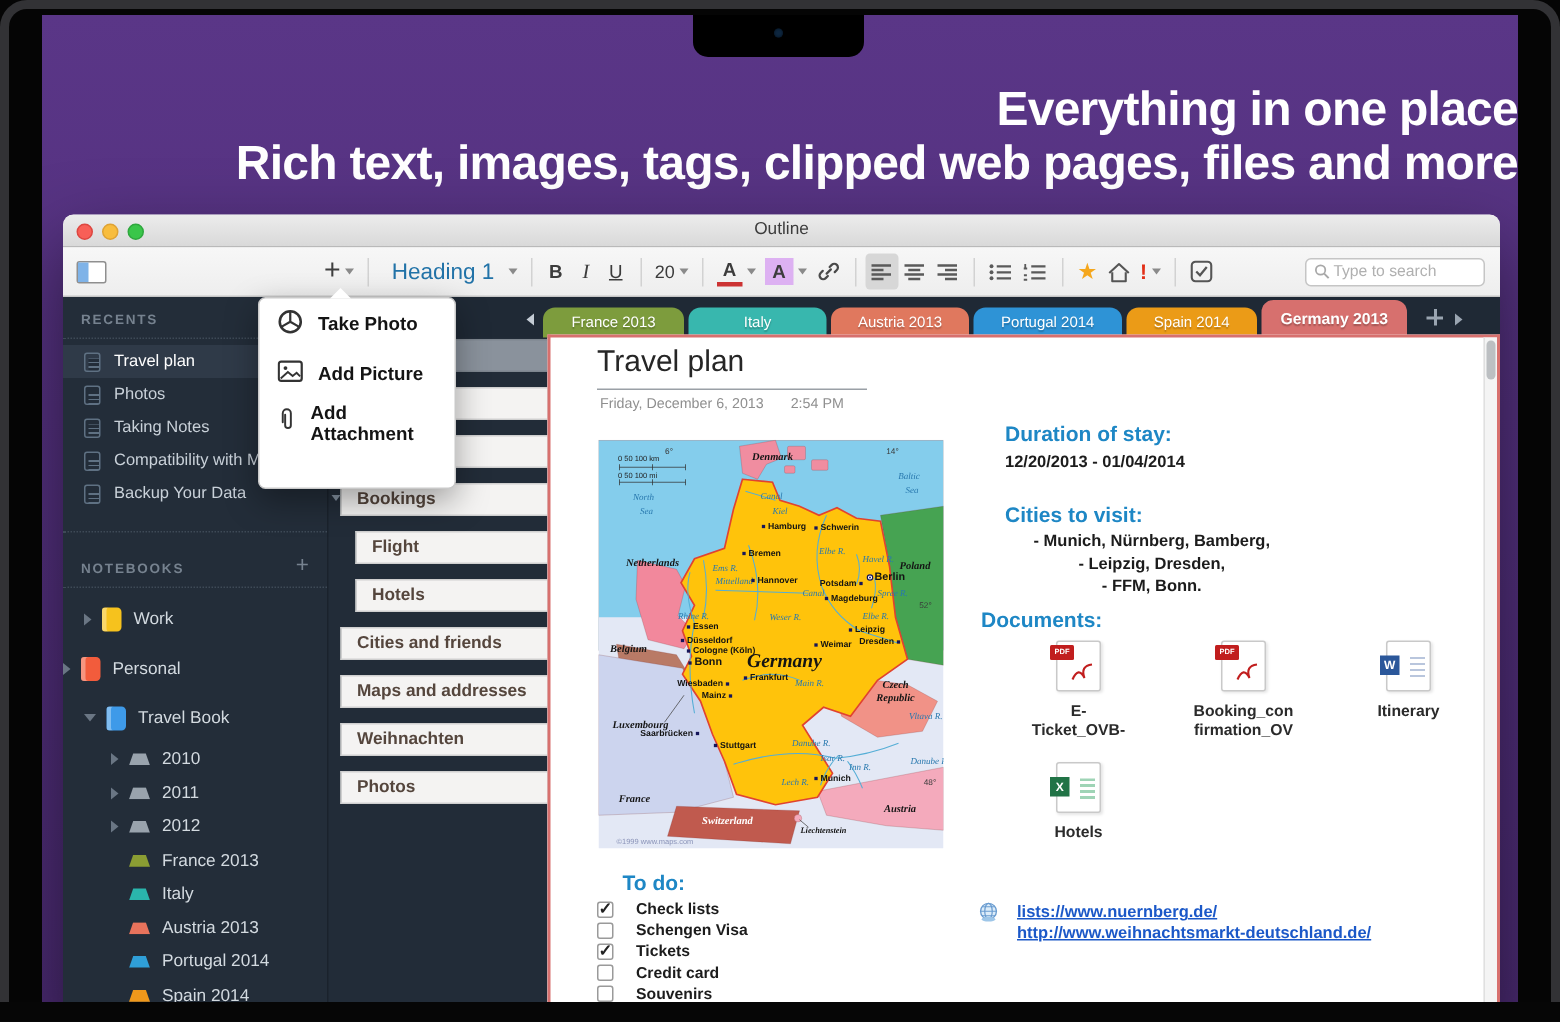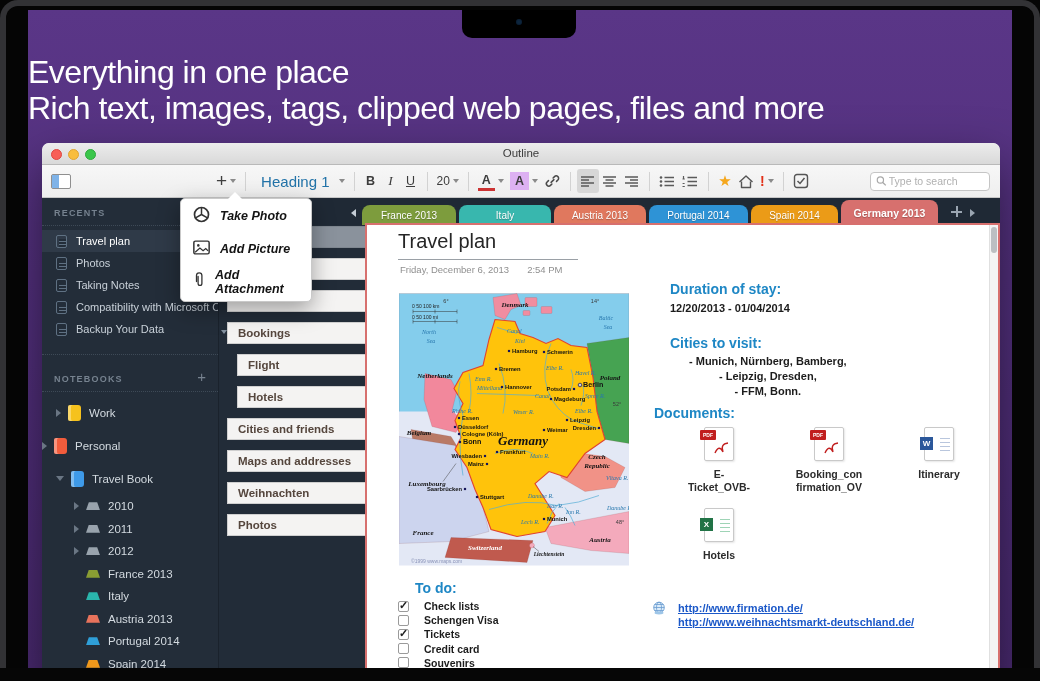"Everything in one place" .headline { font-weight: 400 -> 700; text-align: left -> right }
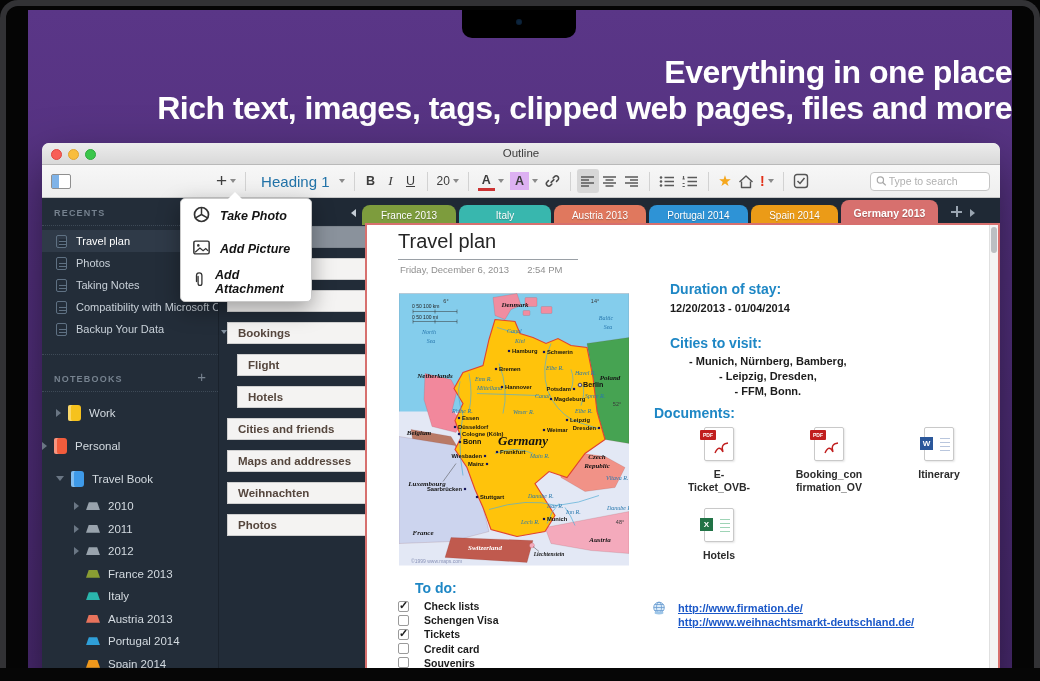"Take Photo" #menu { font-style: italic -> none; height: 104px -> 128px; left: 152px -> 144px }
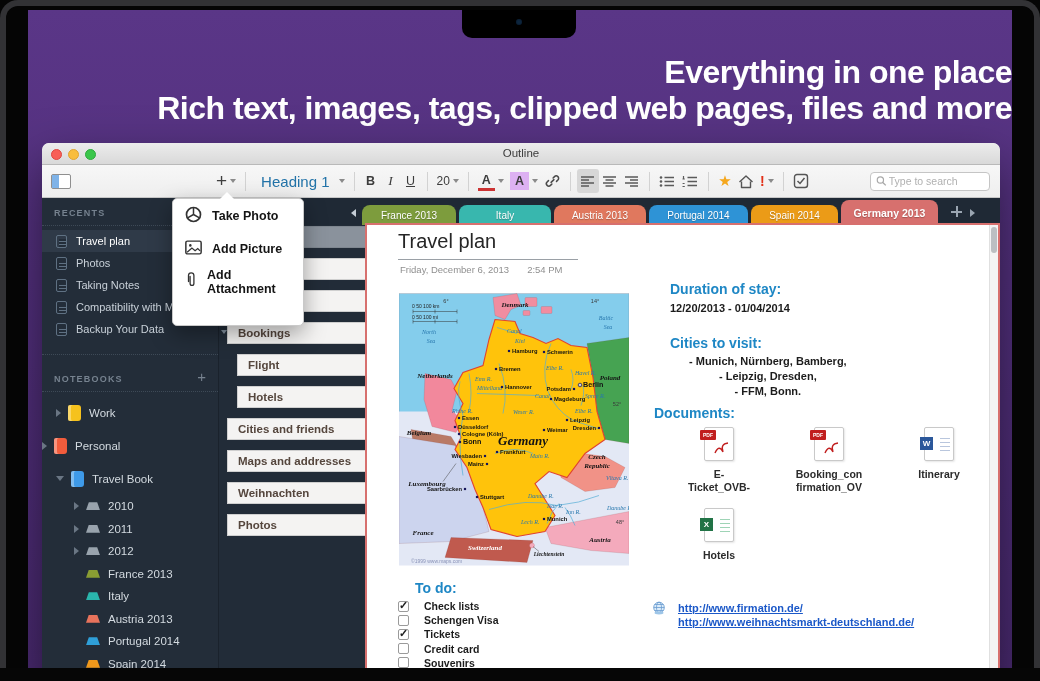"http://www.firmation.de/" a { text: http://www.firmation.de/ -> lists://www.nuernberg.de/ }
